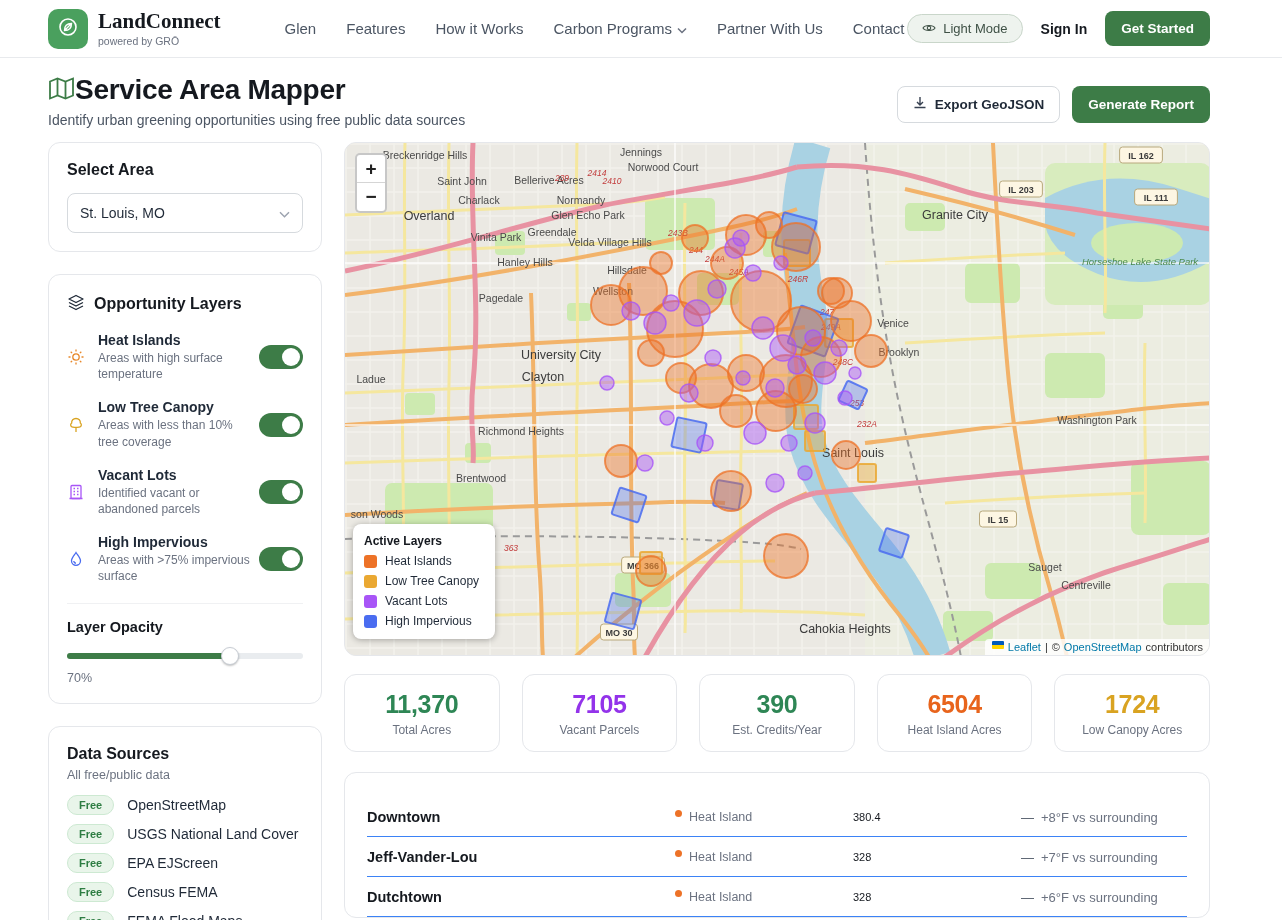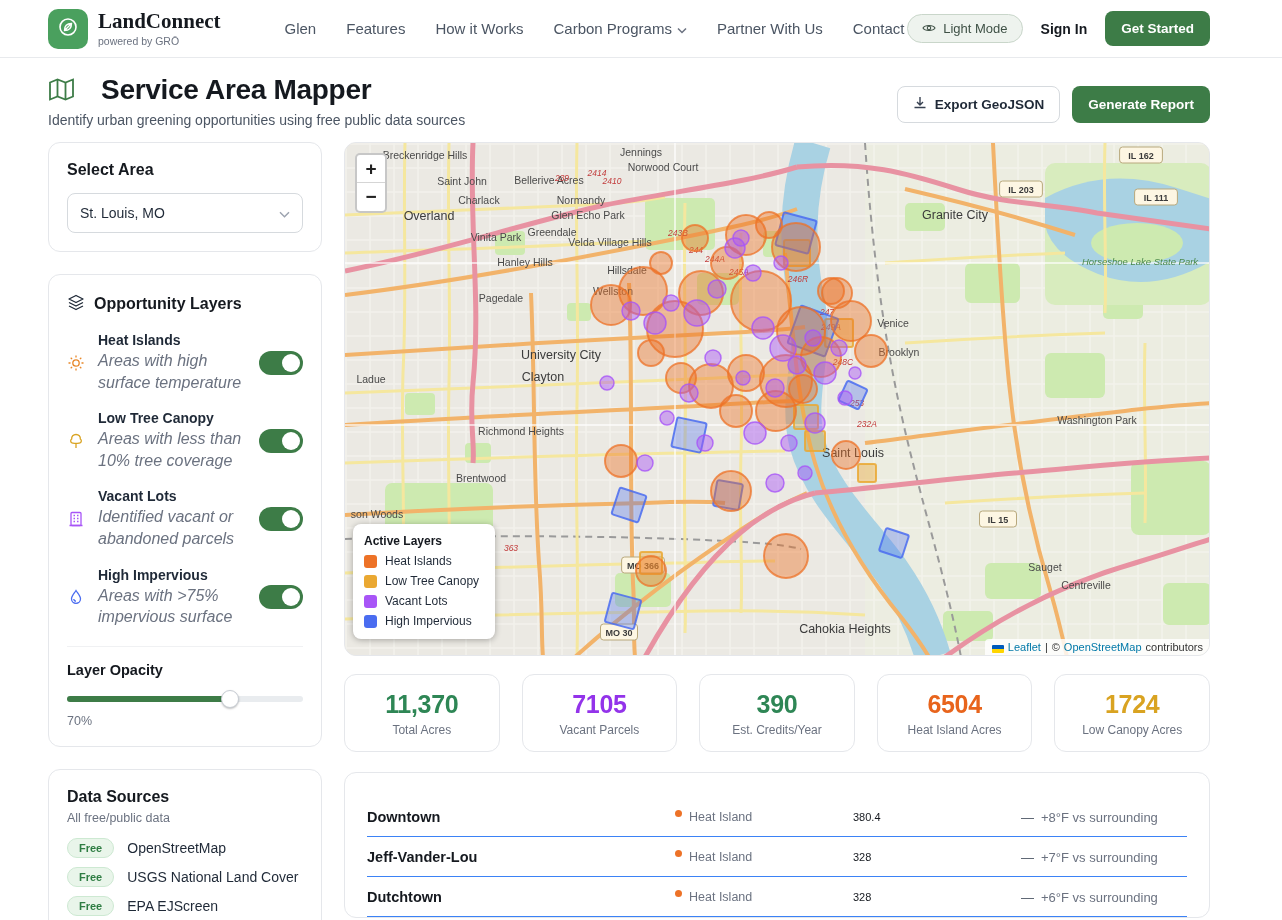"Service Area Mapper" .title-row { align-items: flex-end -> center; gap: 26px -> 0 }
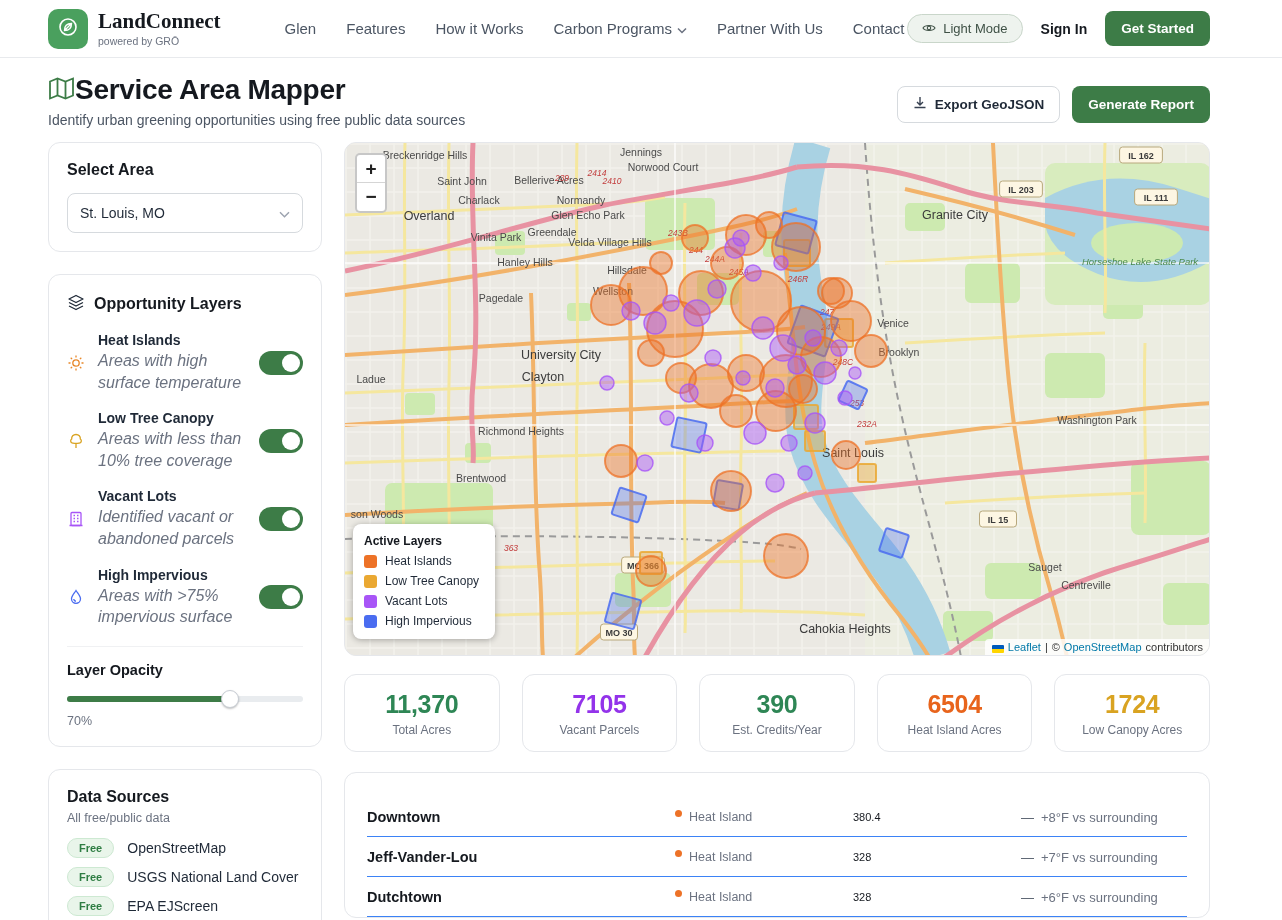"Areas with high surface temperature" .layer-desc { font-size: 16px -> 12px; font-style: italic -> none }
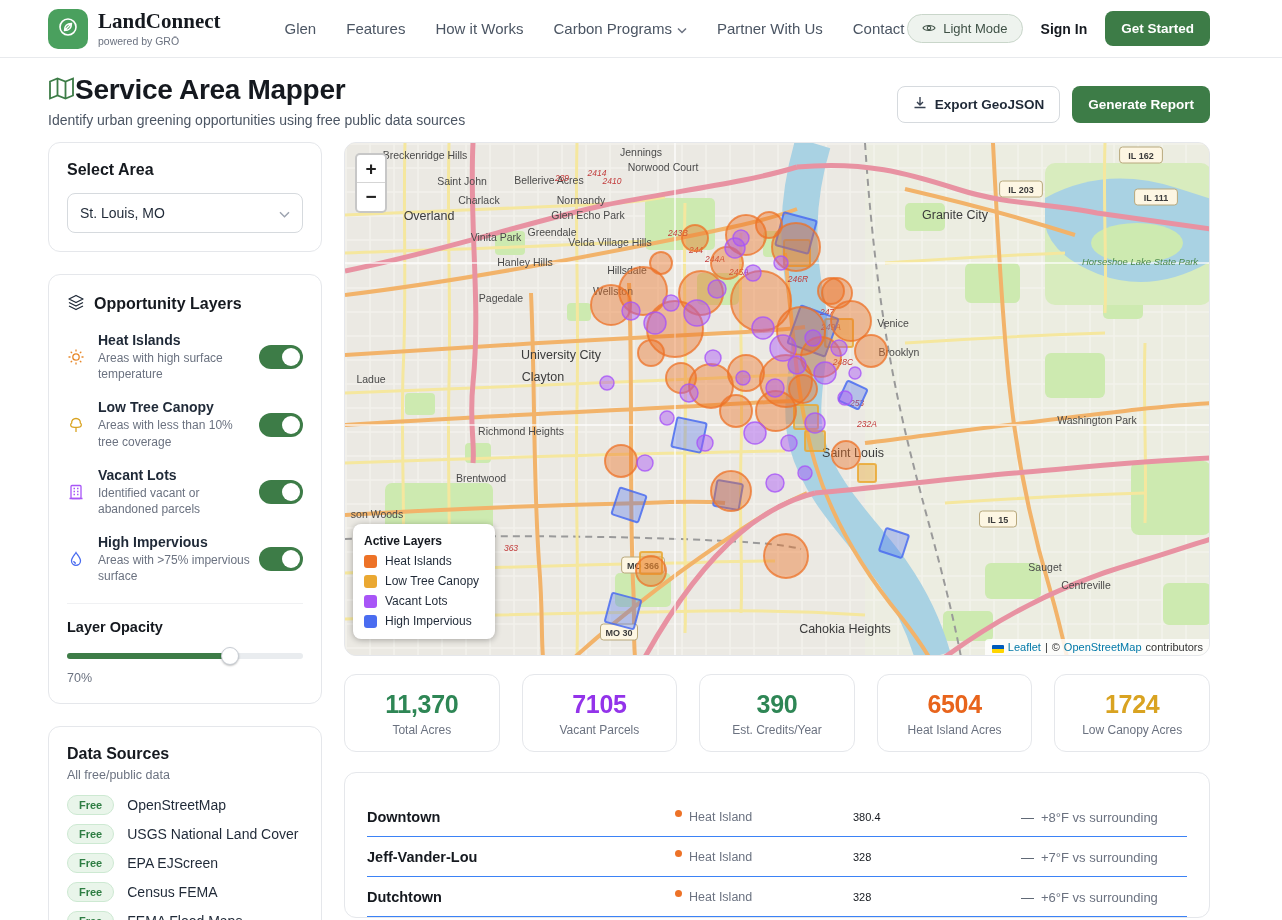"Leaflet" .attribution { align-items: flex-end -> flex-start }
